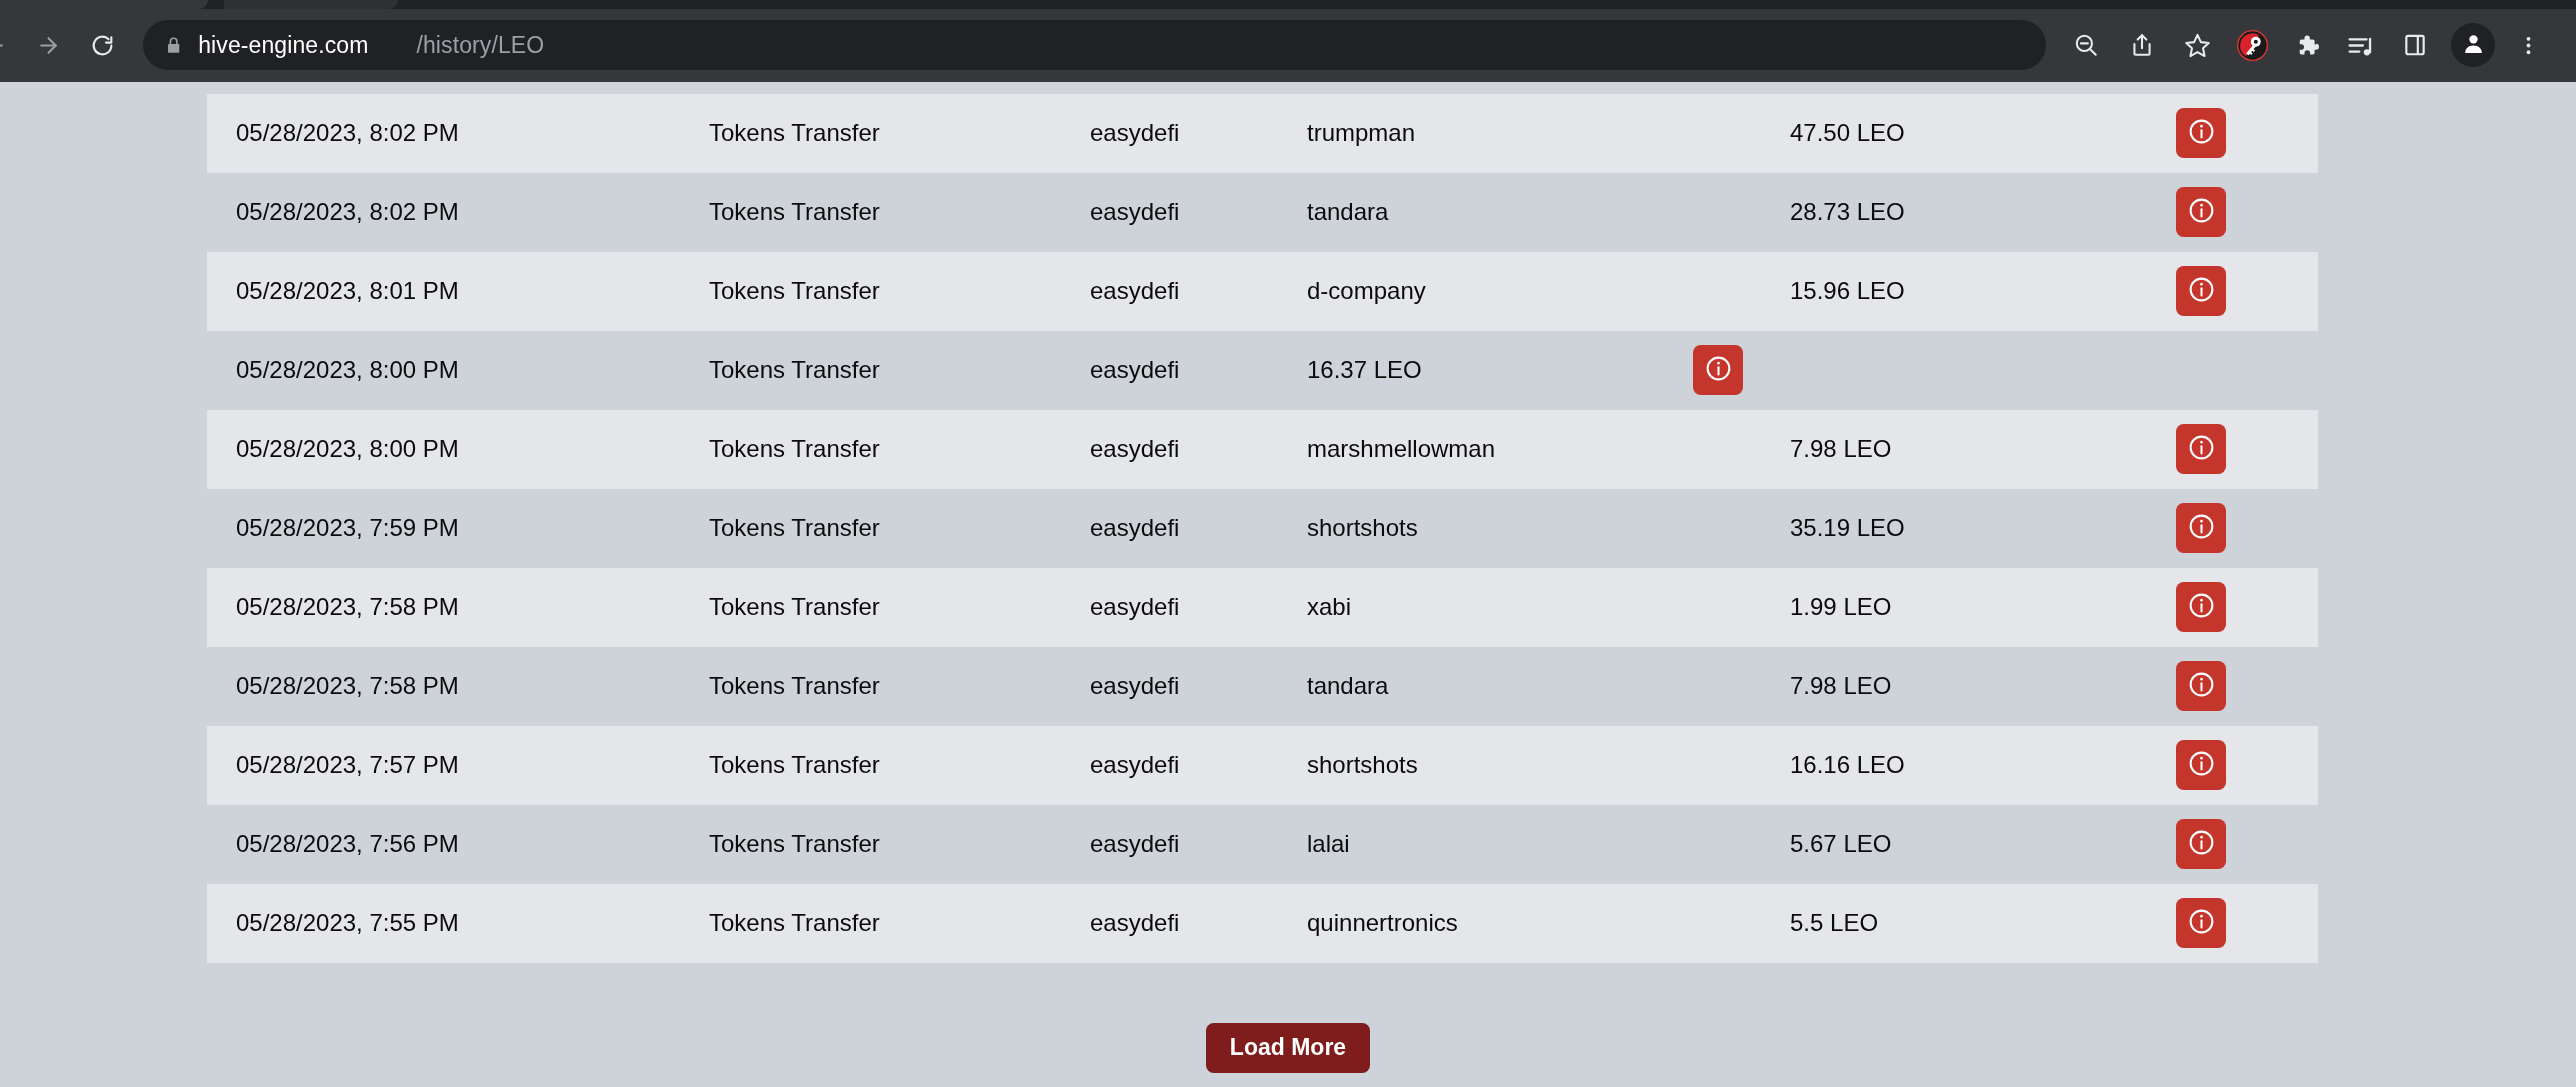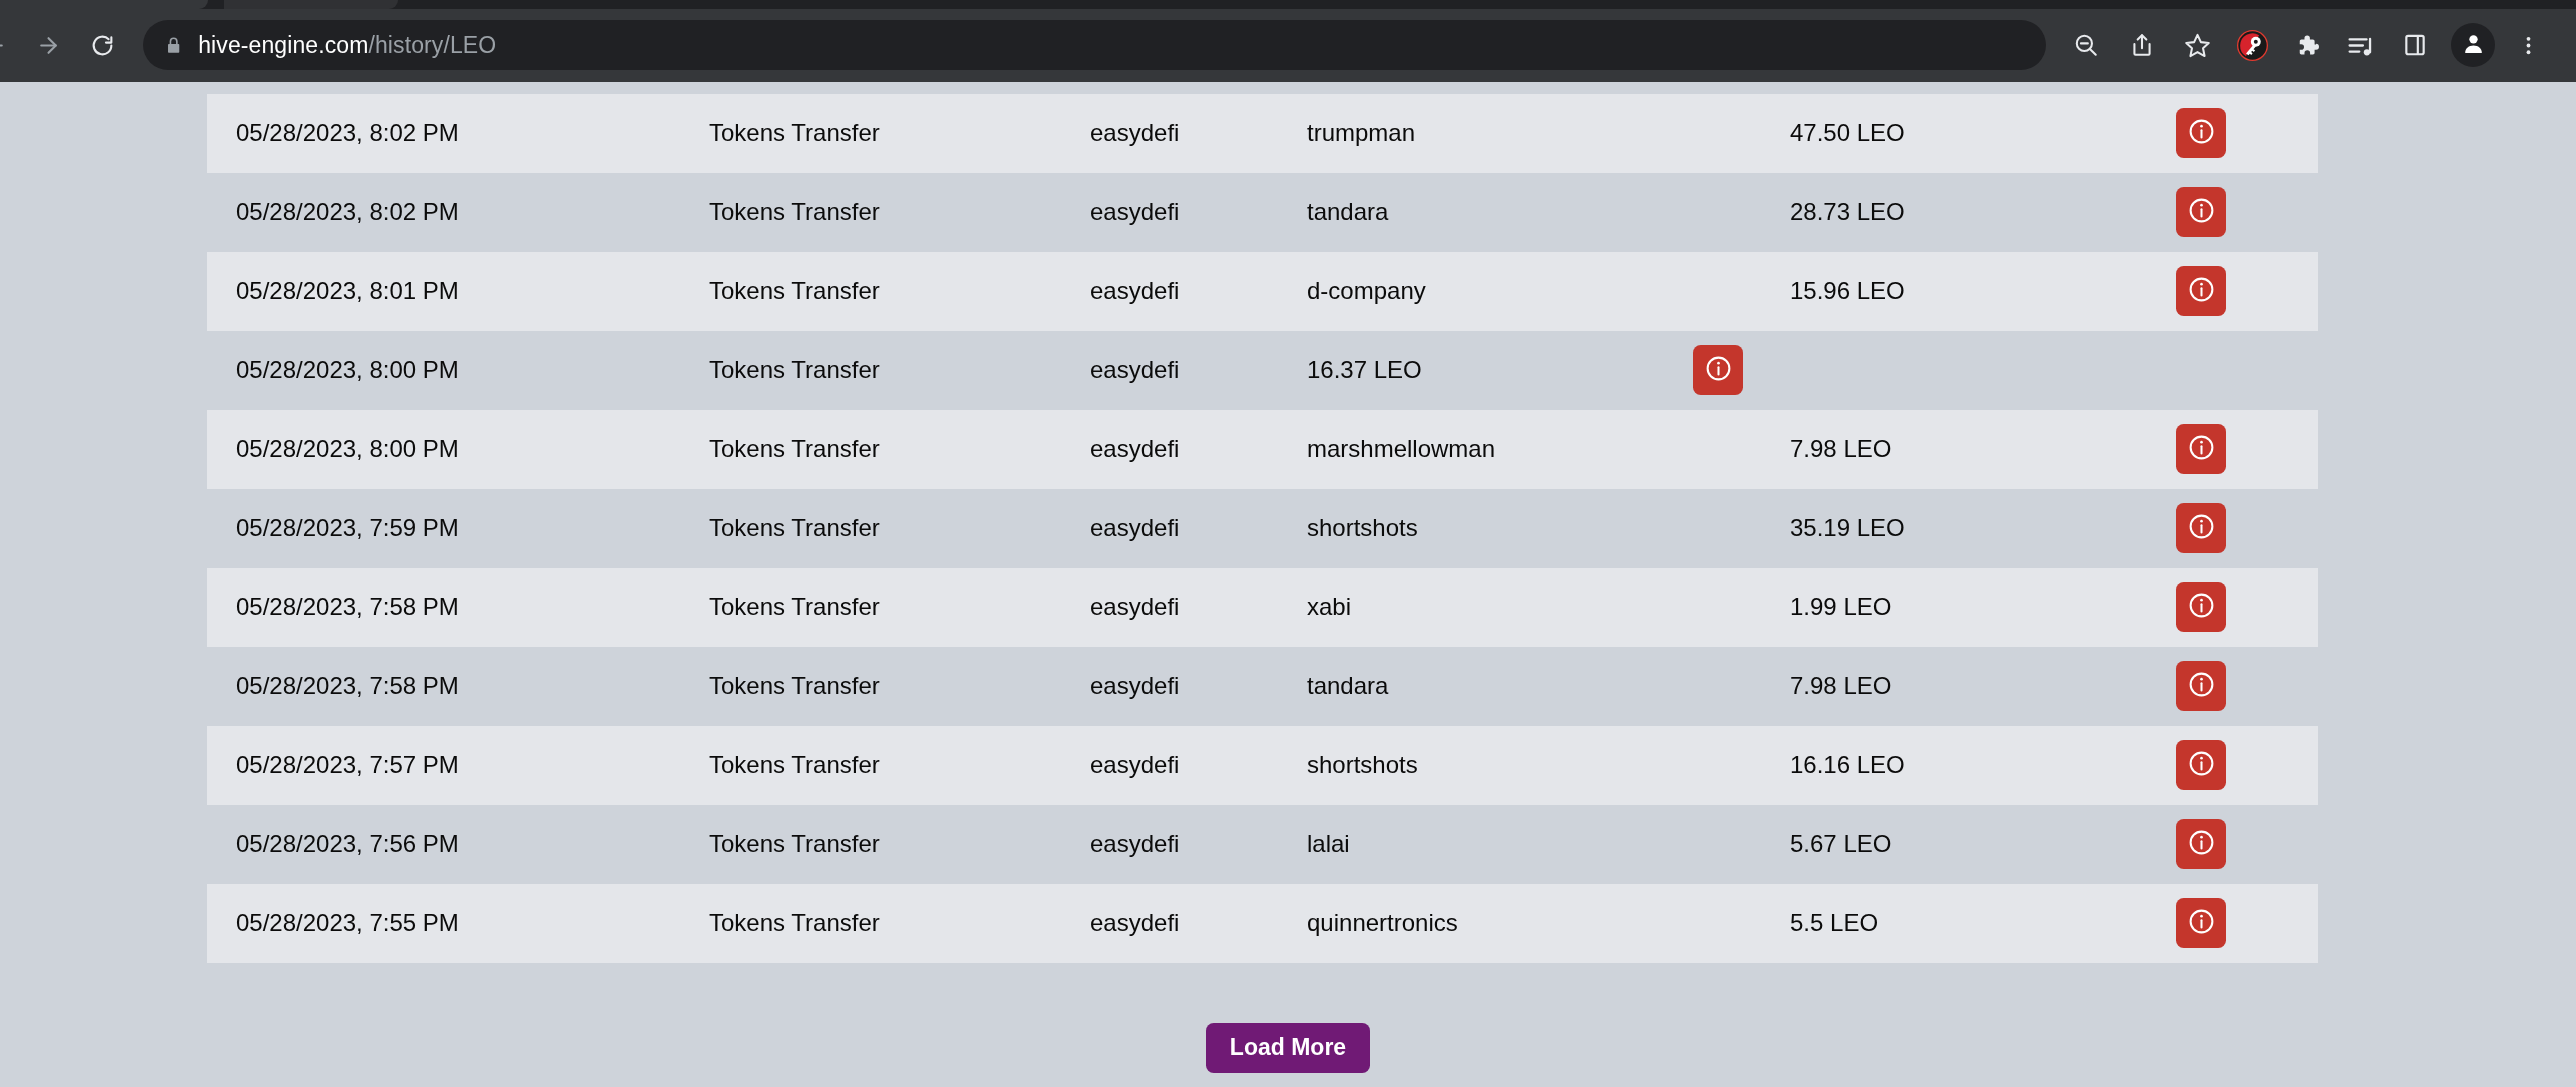"/history/LEO" #url-text .path { margin-left: none -> 48px }
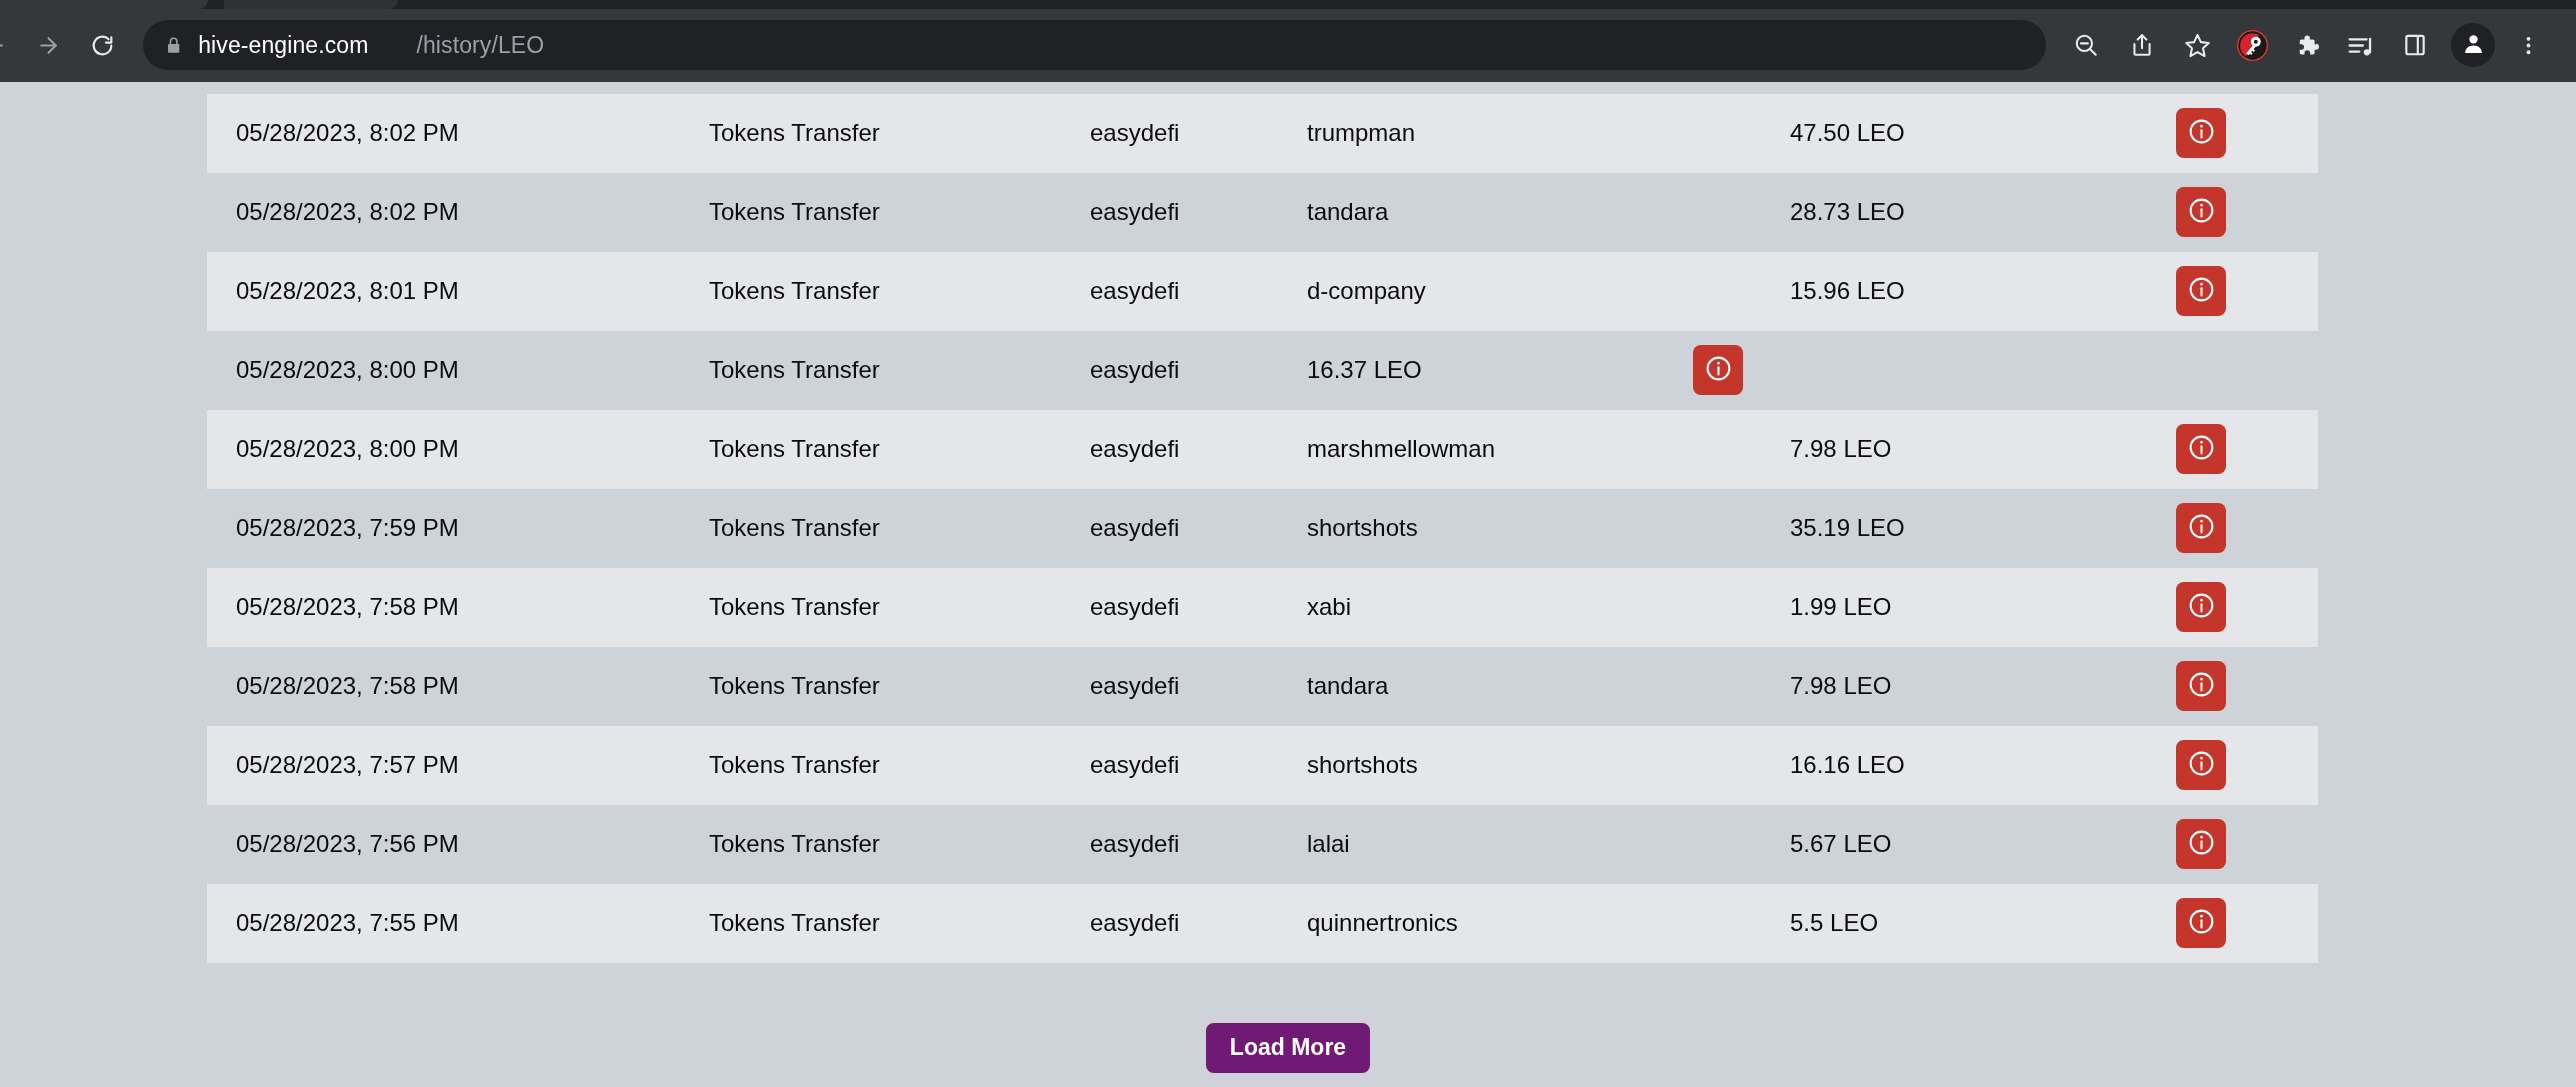"Load More" #load-more-btn { background: #701a75 -> #7f1d1d }
